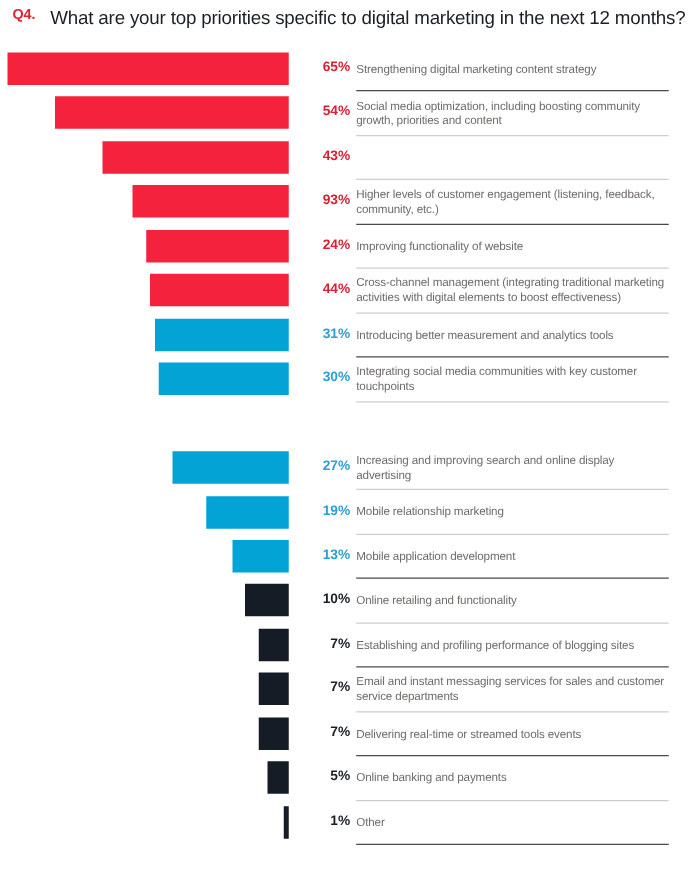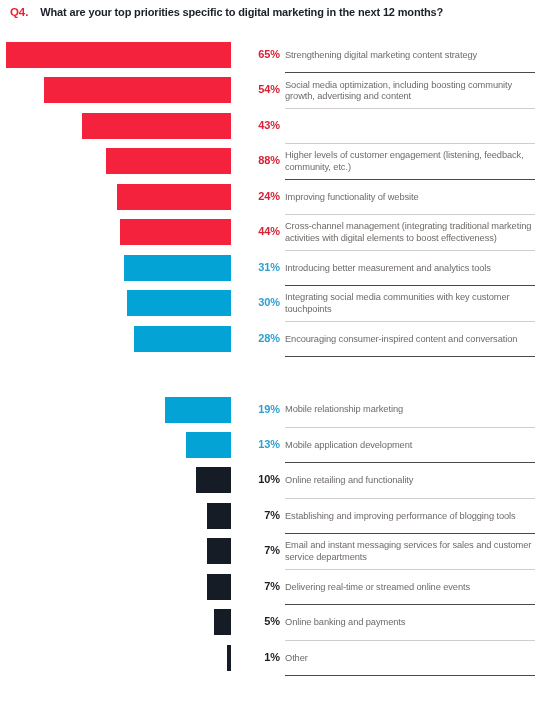"What are your top priorities" .qtitle { font-size: 11px -> 15px; font-weight: bold -> normal }
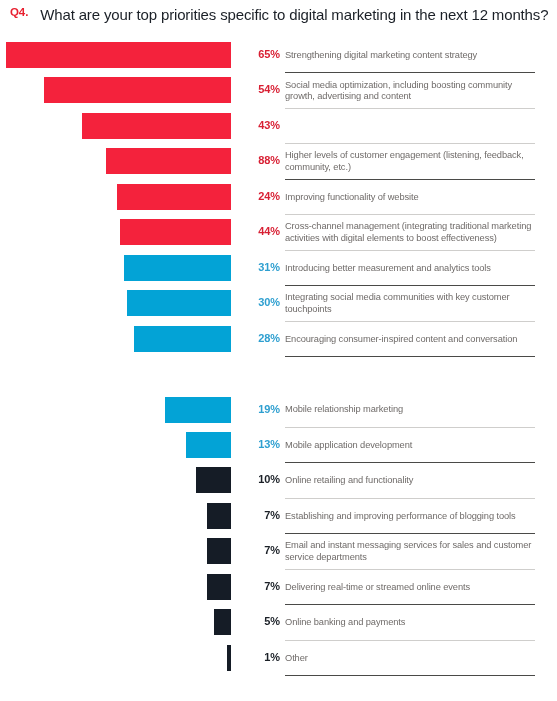"Social media optimization, including" div.label { text: advertising -> priorities }
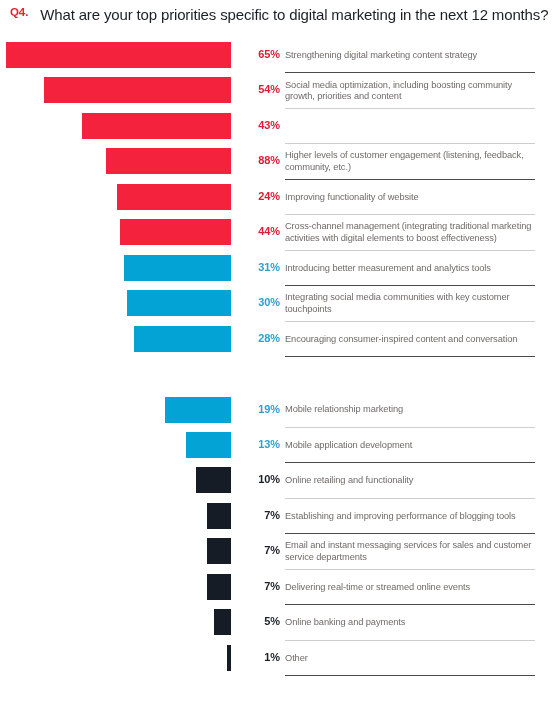"88%" div.pct { text: 88% -> 93% }
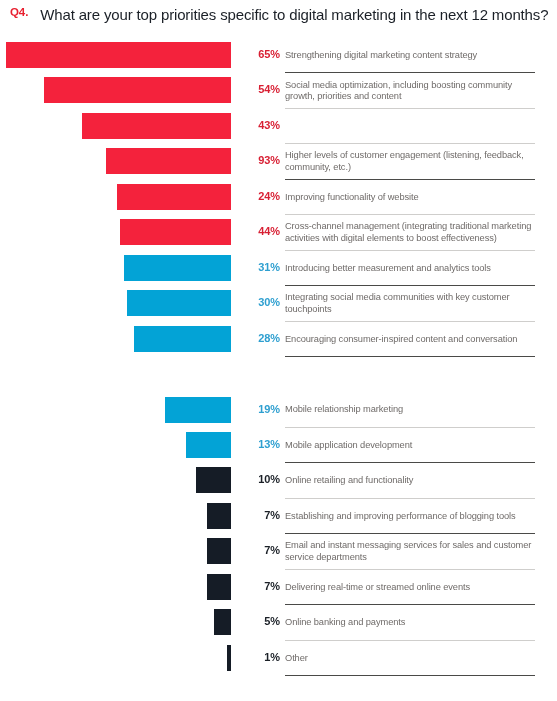"28%" div.row { html: <div> <div> <div></div> </div> <div>28%</div> <div> <div>Encouraging consumer-inspired content and conversation</div> </div> <div></div> </div> -> none }
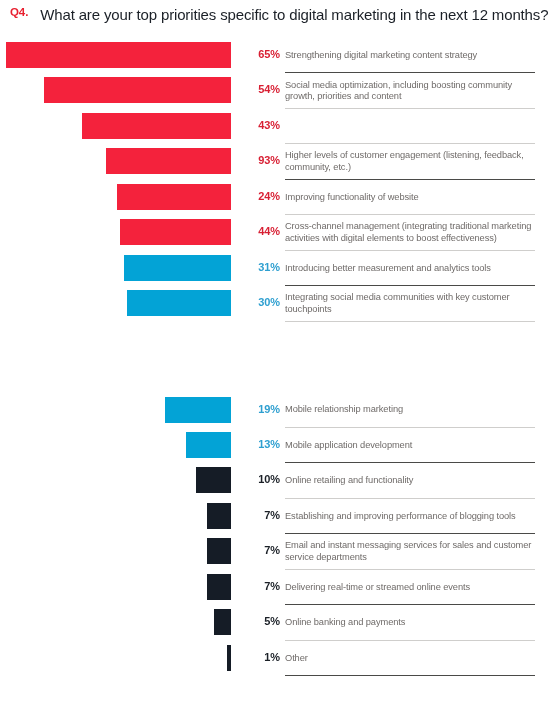"27%" div.row { html: none -> <div> <div> <div></div> </div> <div>27%</div> <div> <div>Increasing and improving search and online display advertising</div> </div> <div></div> </div> }
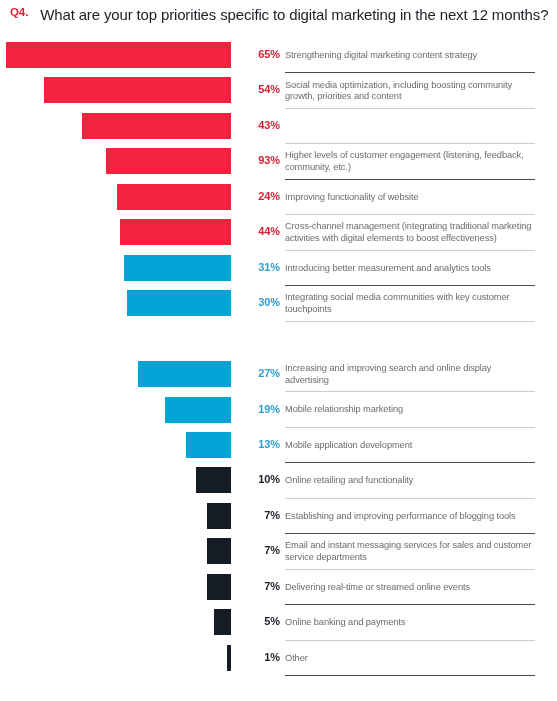"Establishing and improving performance" div.label { text: improving performance of blogging tools -> profiling performance of blogging sites }
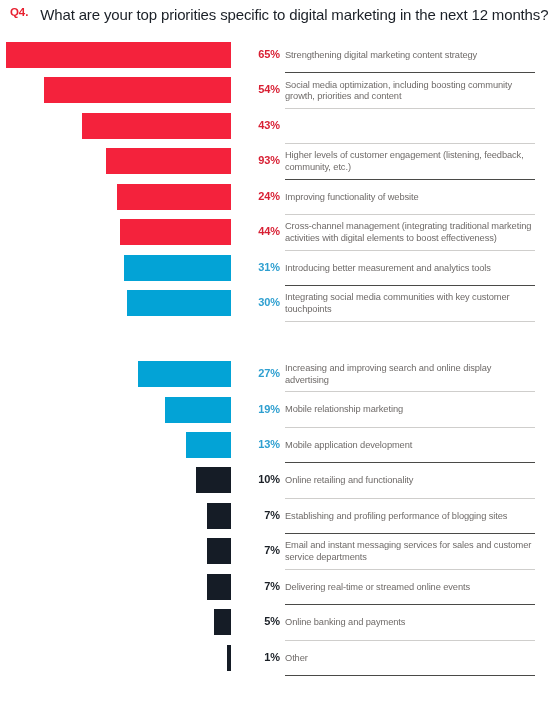"Delivering real-time or streamed online" div.label { text: online -> tools }
